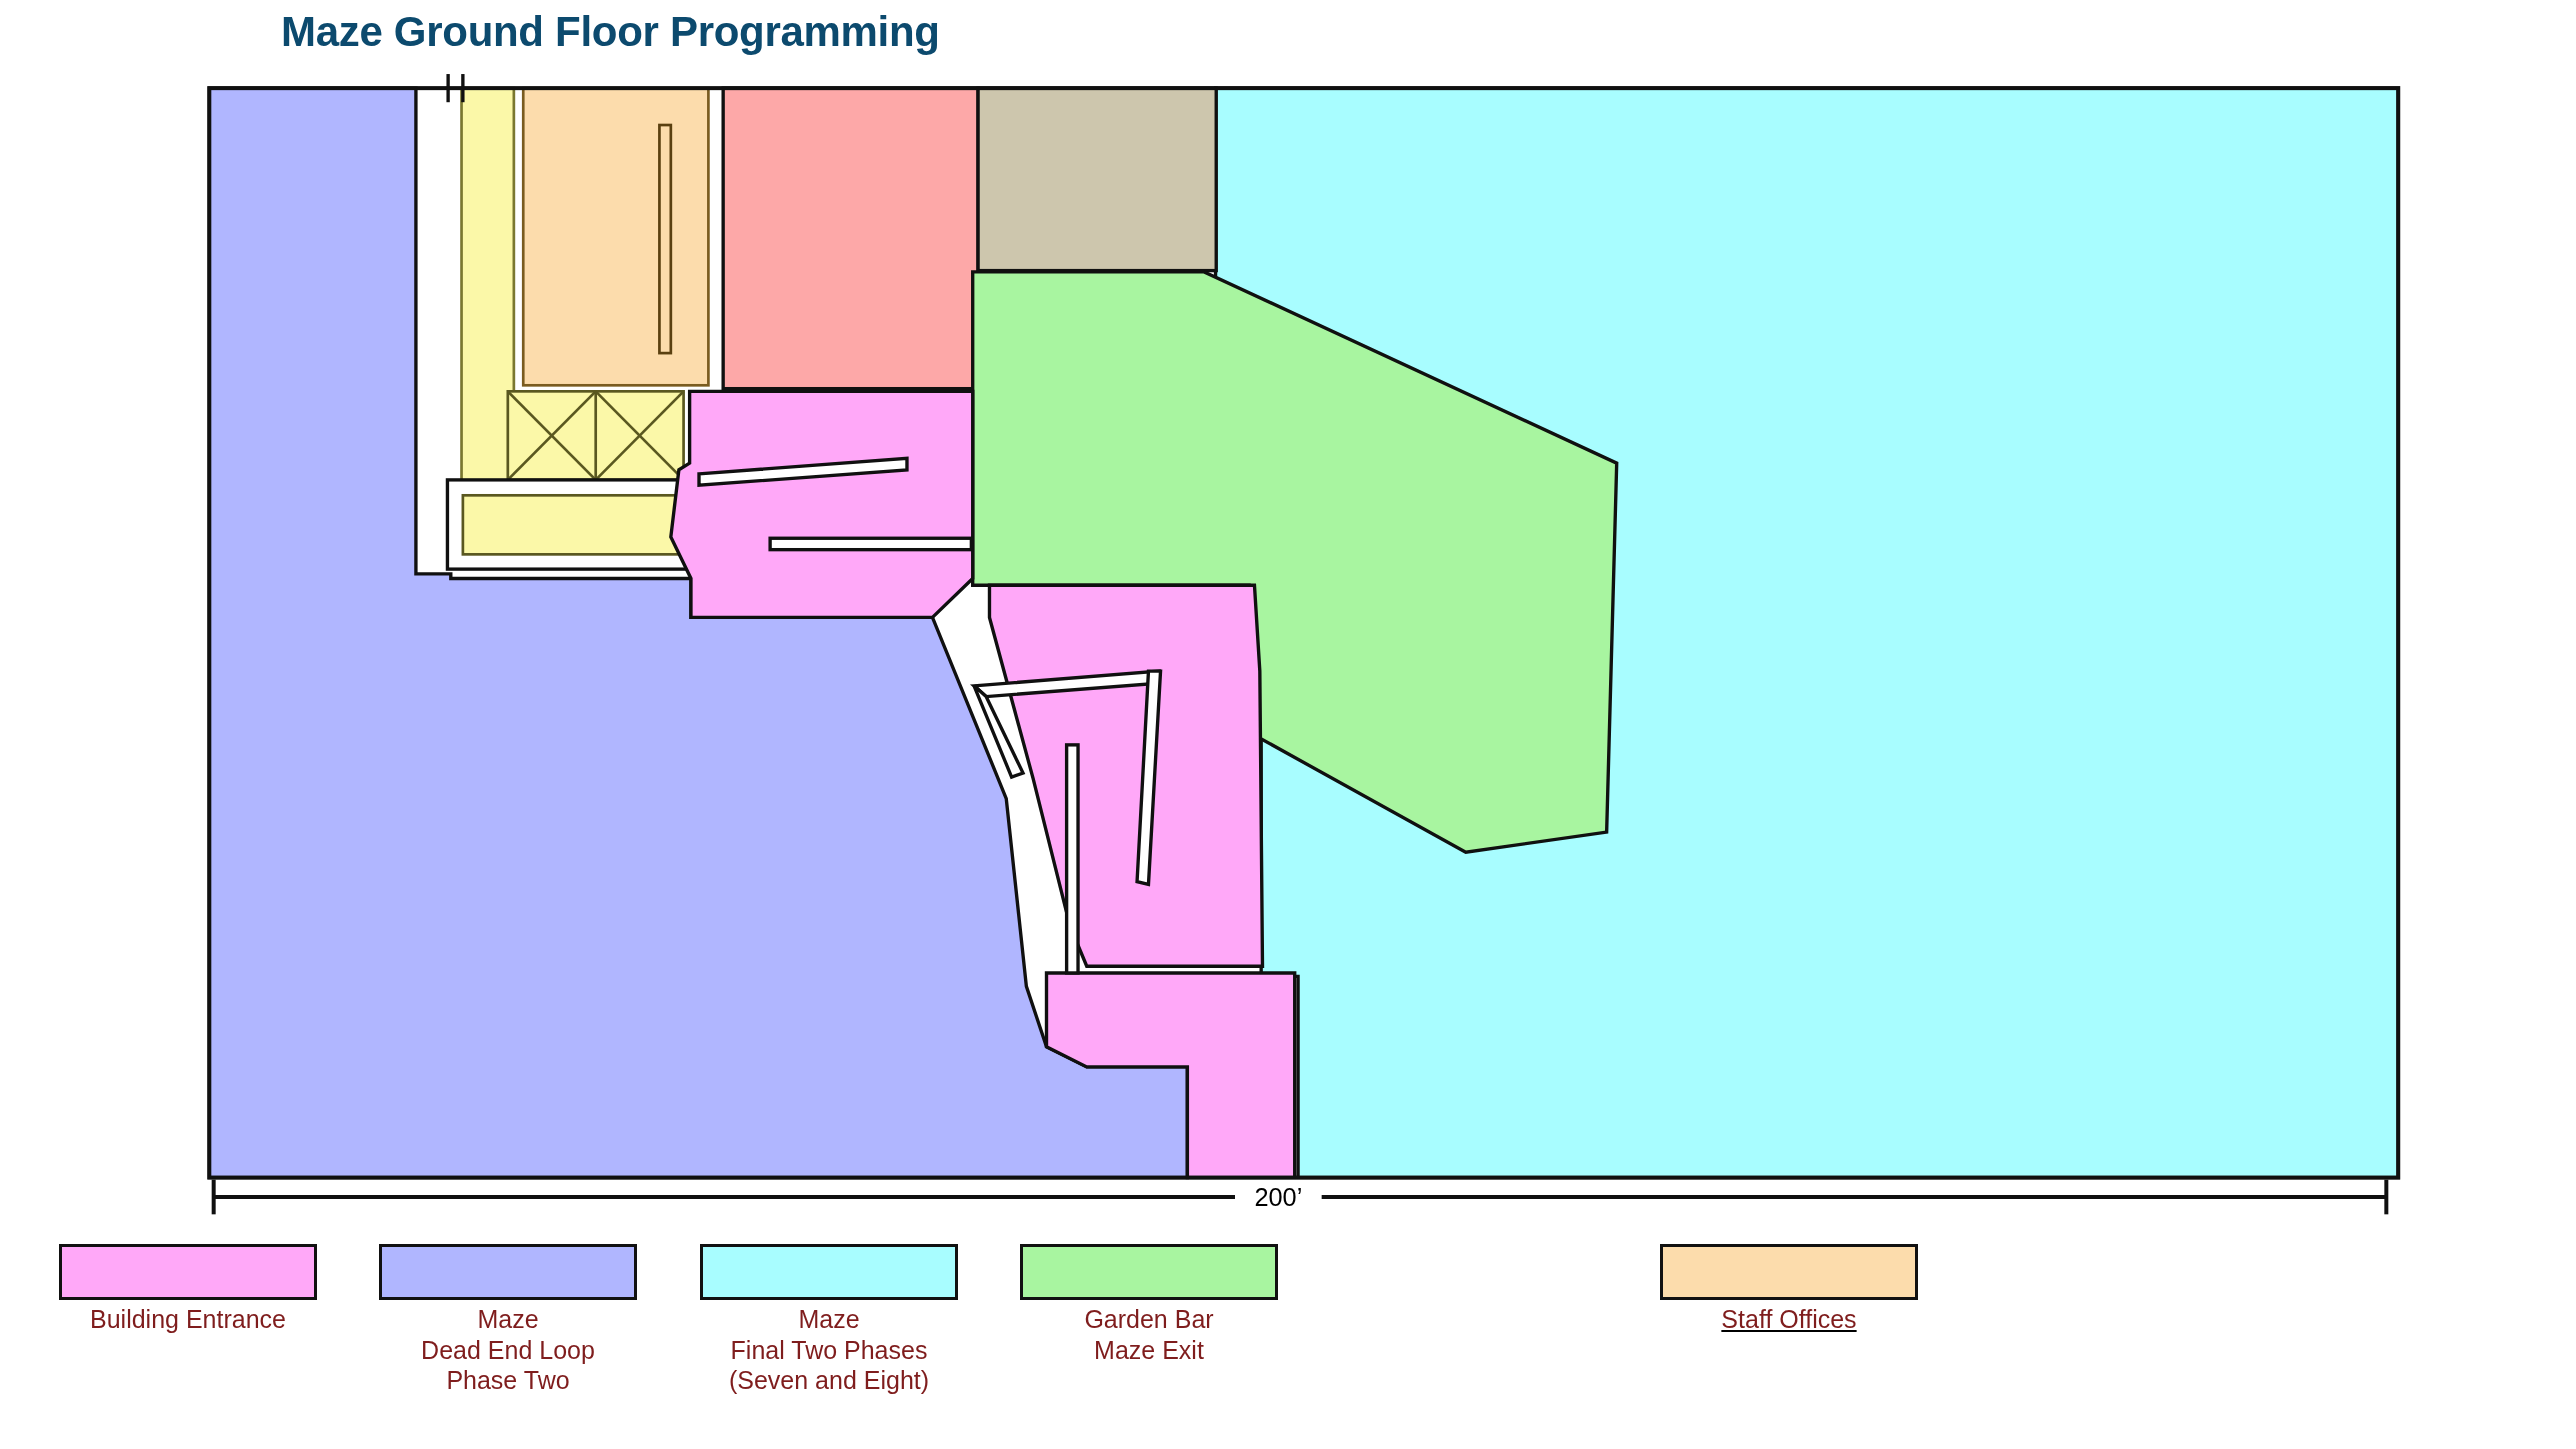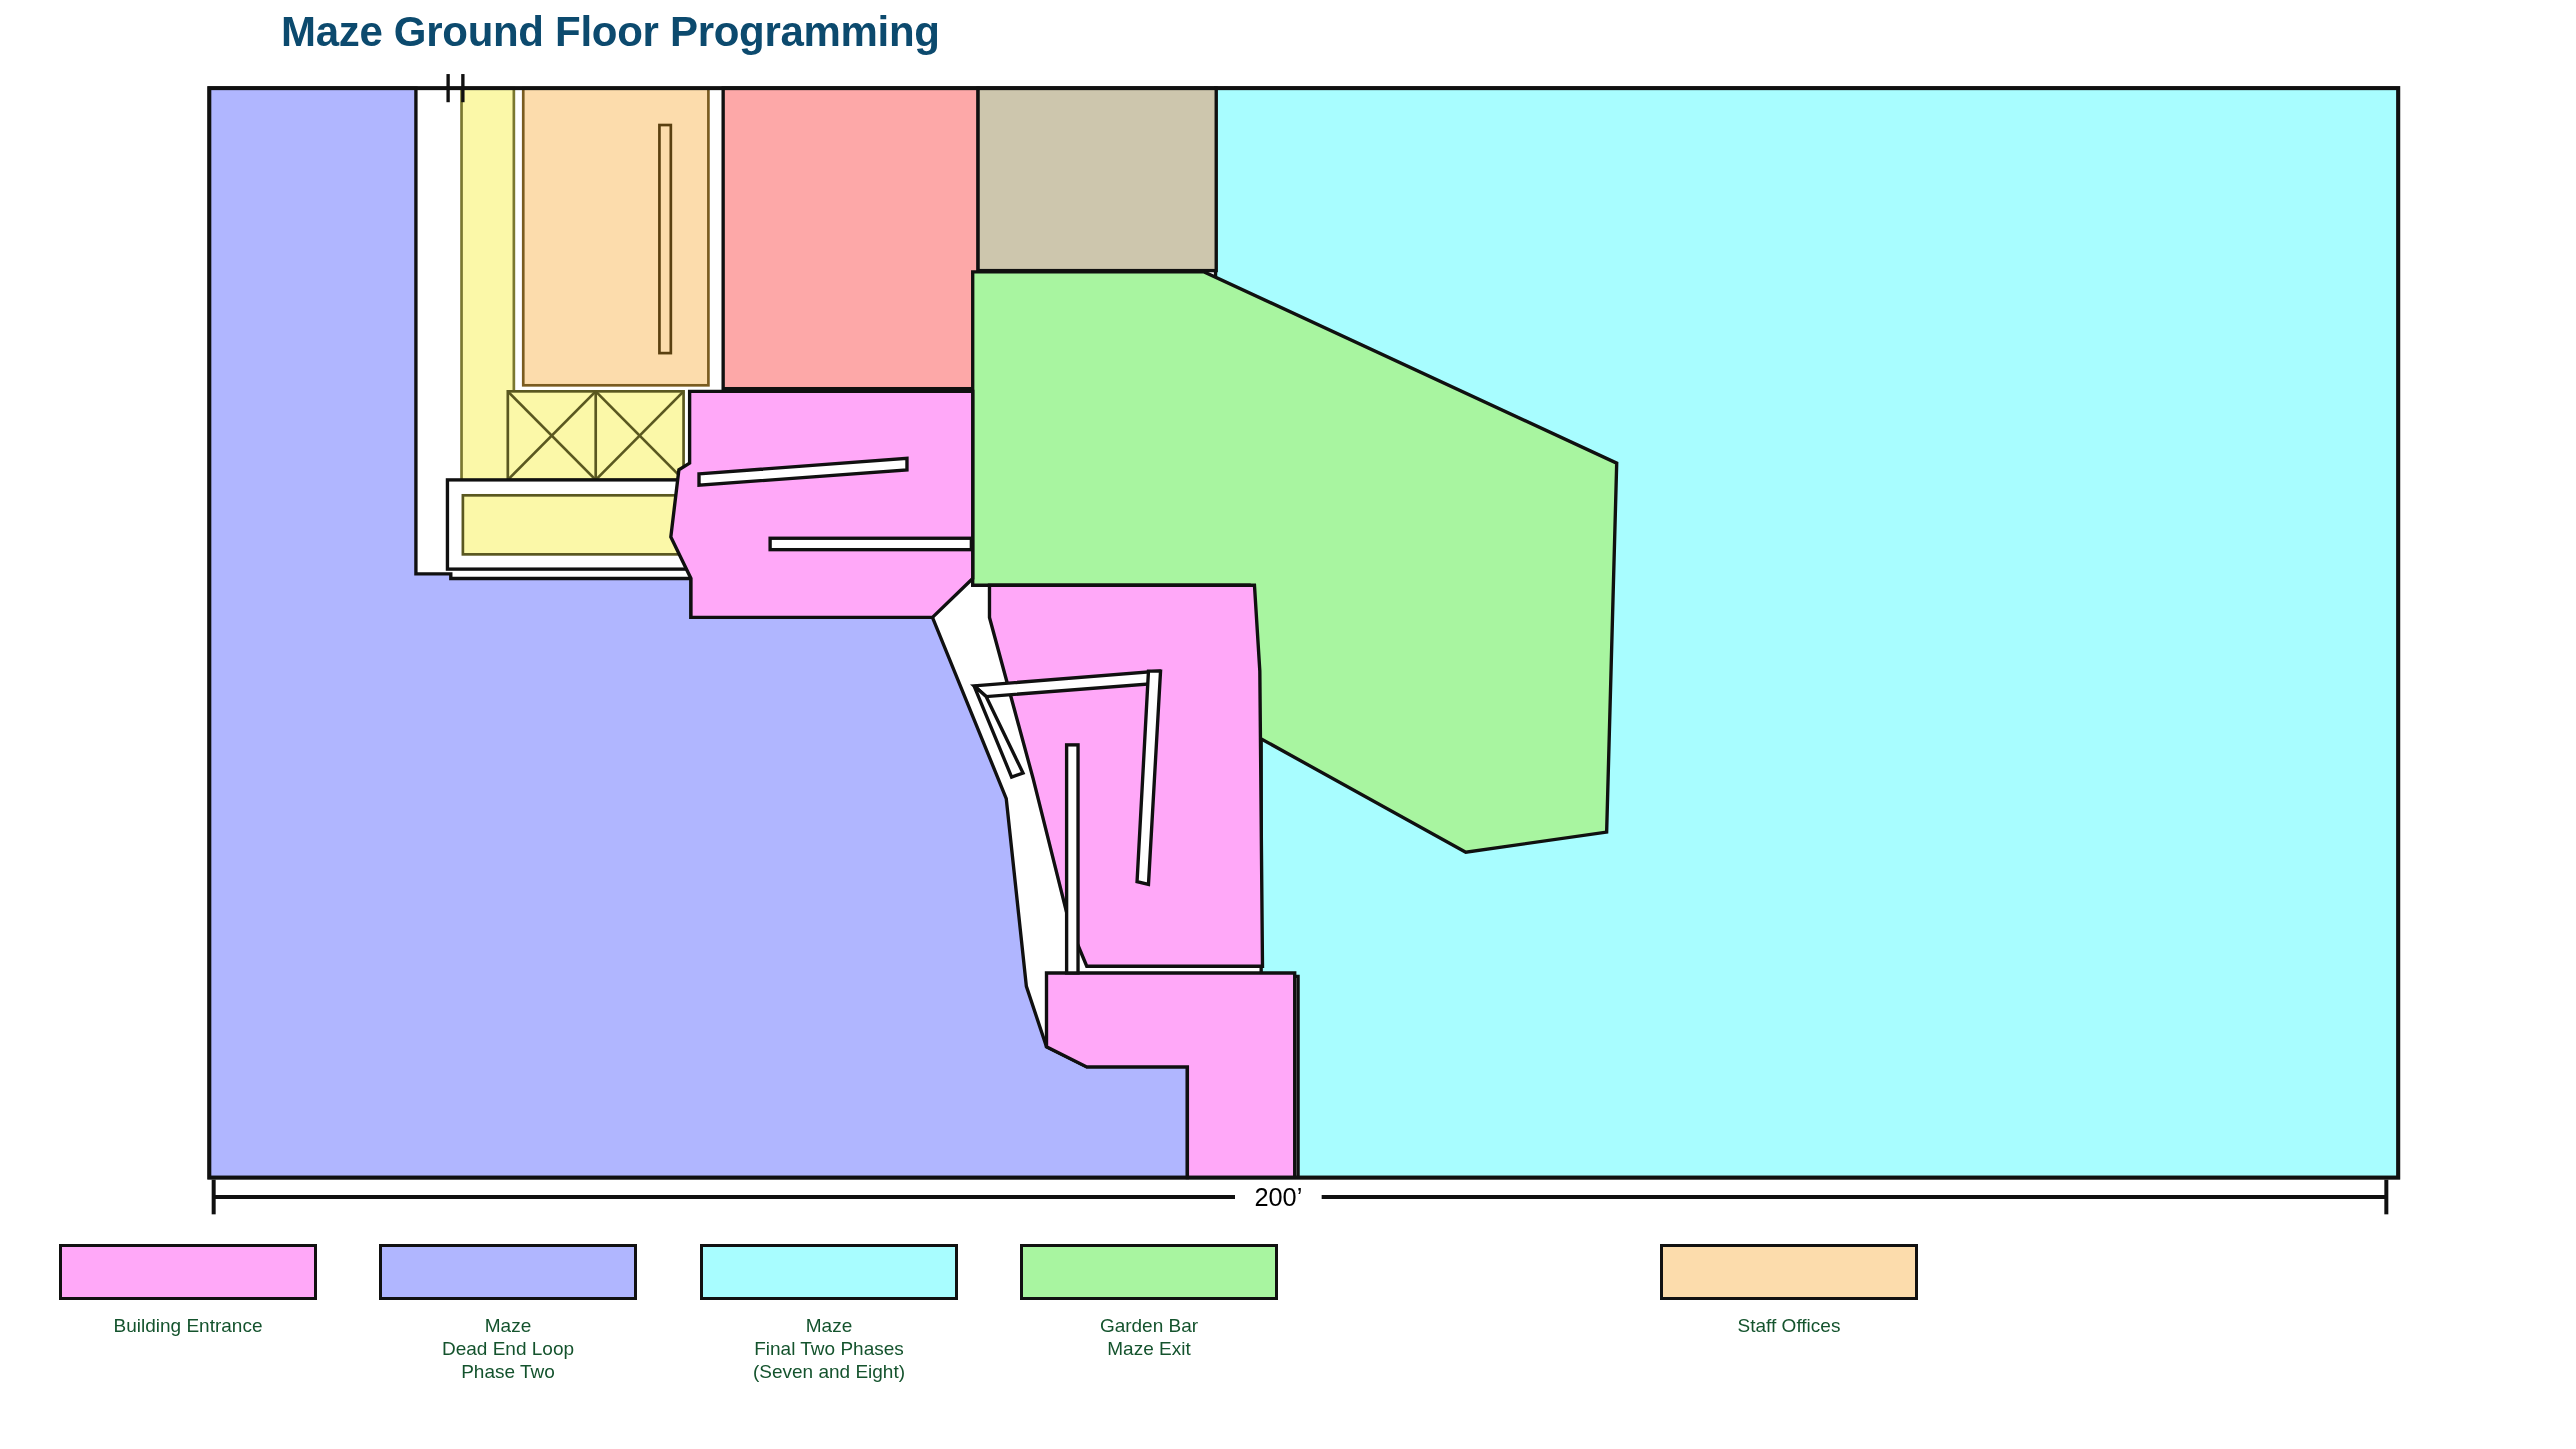"Building Entrance" .legend-label { color: #14532d -> #7f1d1d; font-size: 19px -> 25px; margin-top: 14px -> 4px }
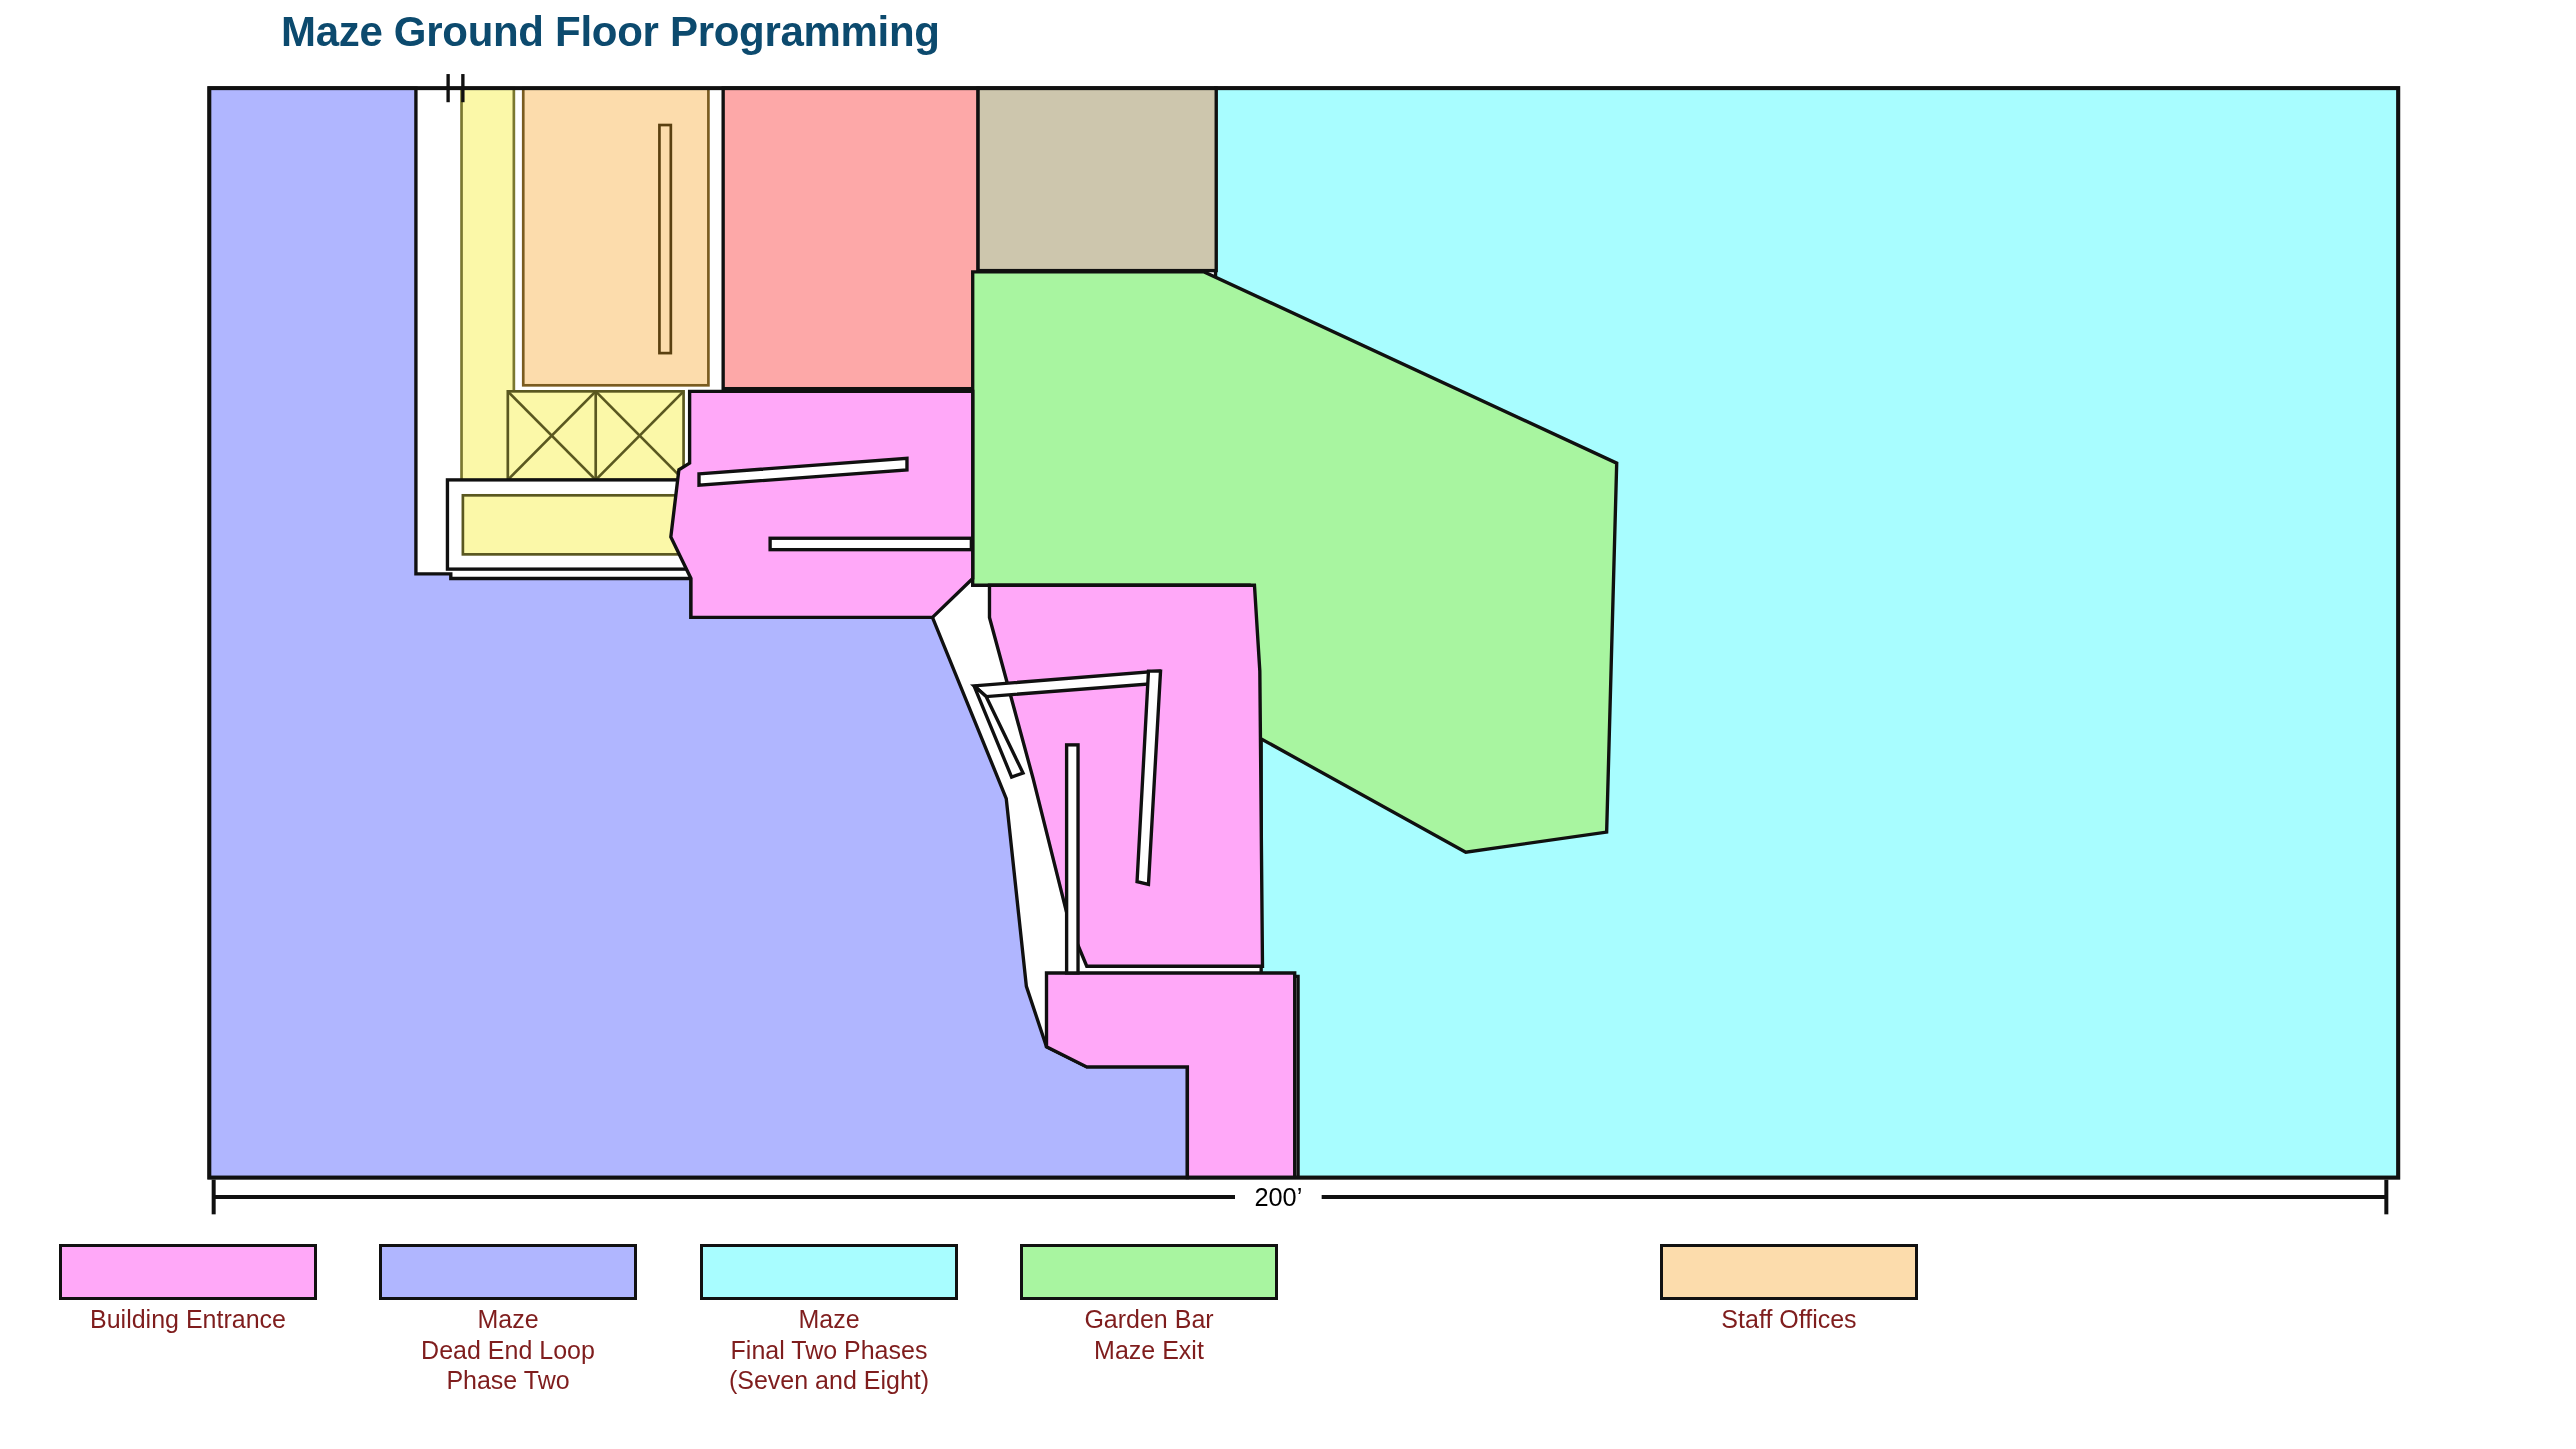"Staff Offices" div.legend-item { text-decoration: none -> underline }
